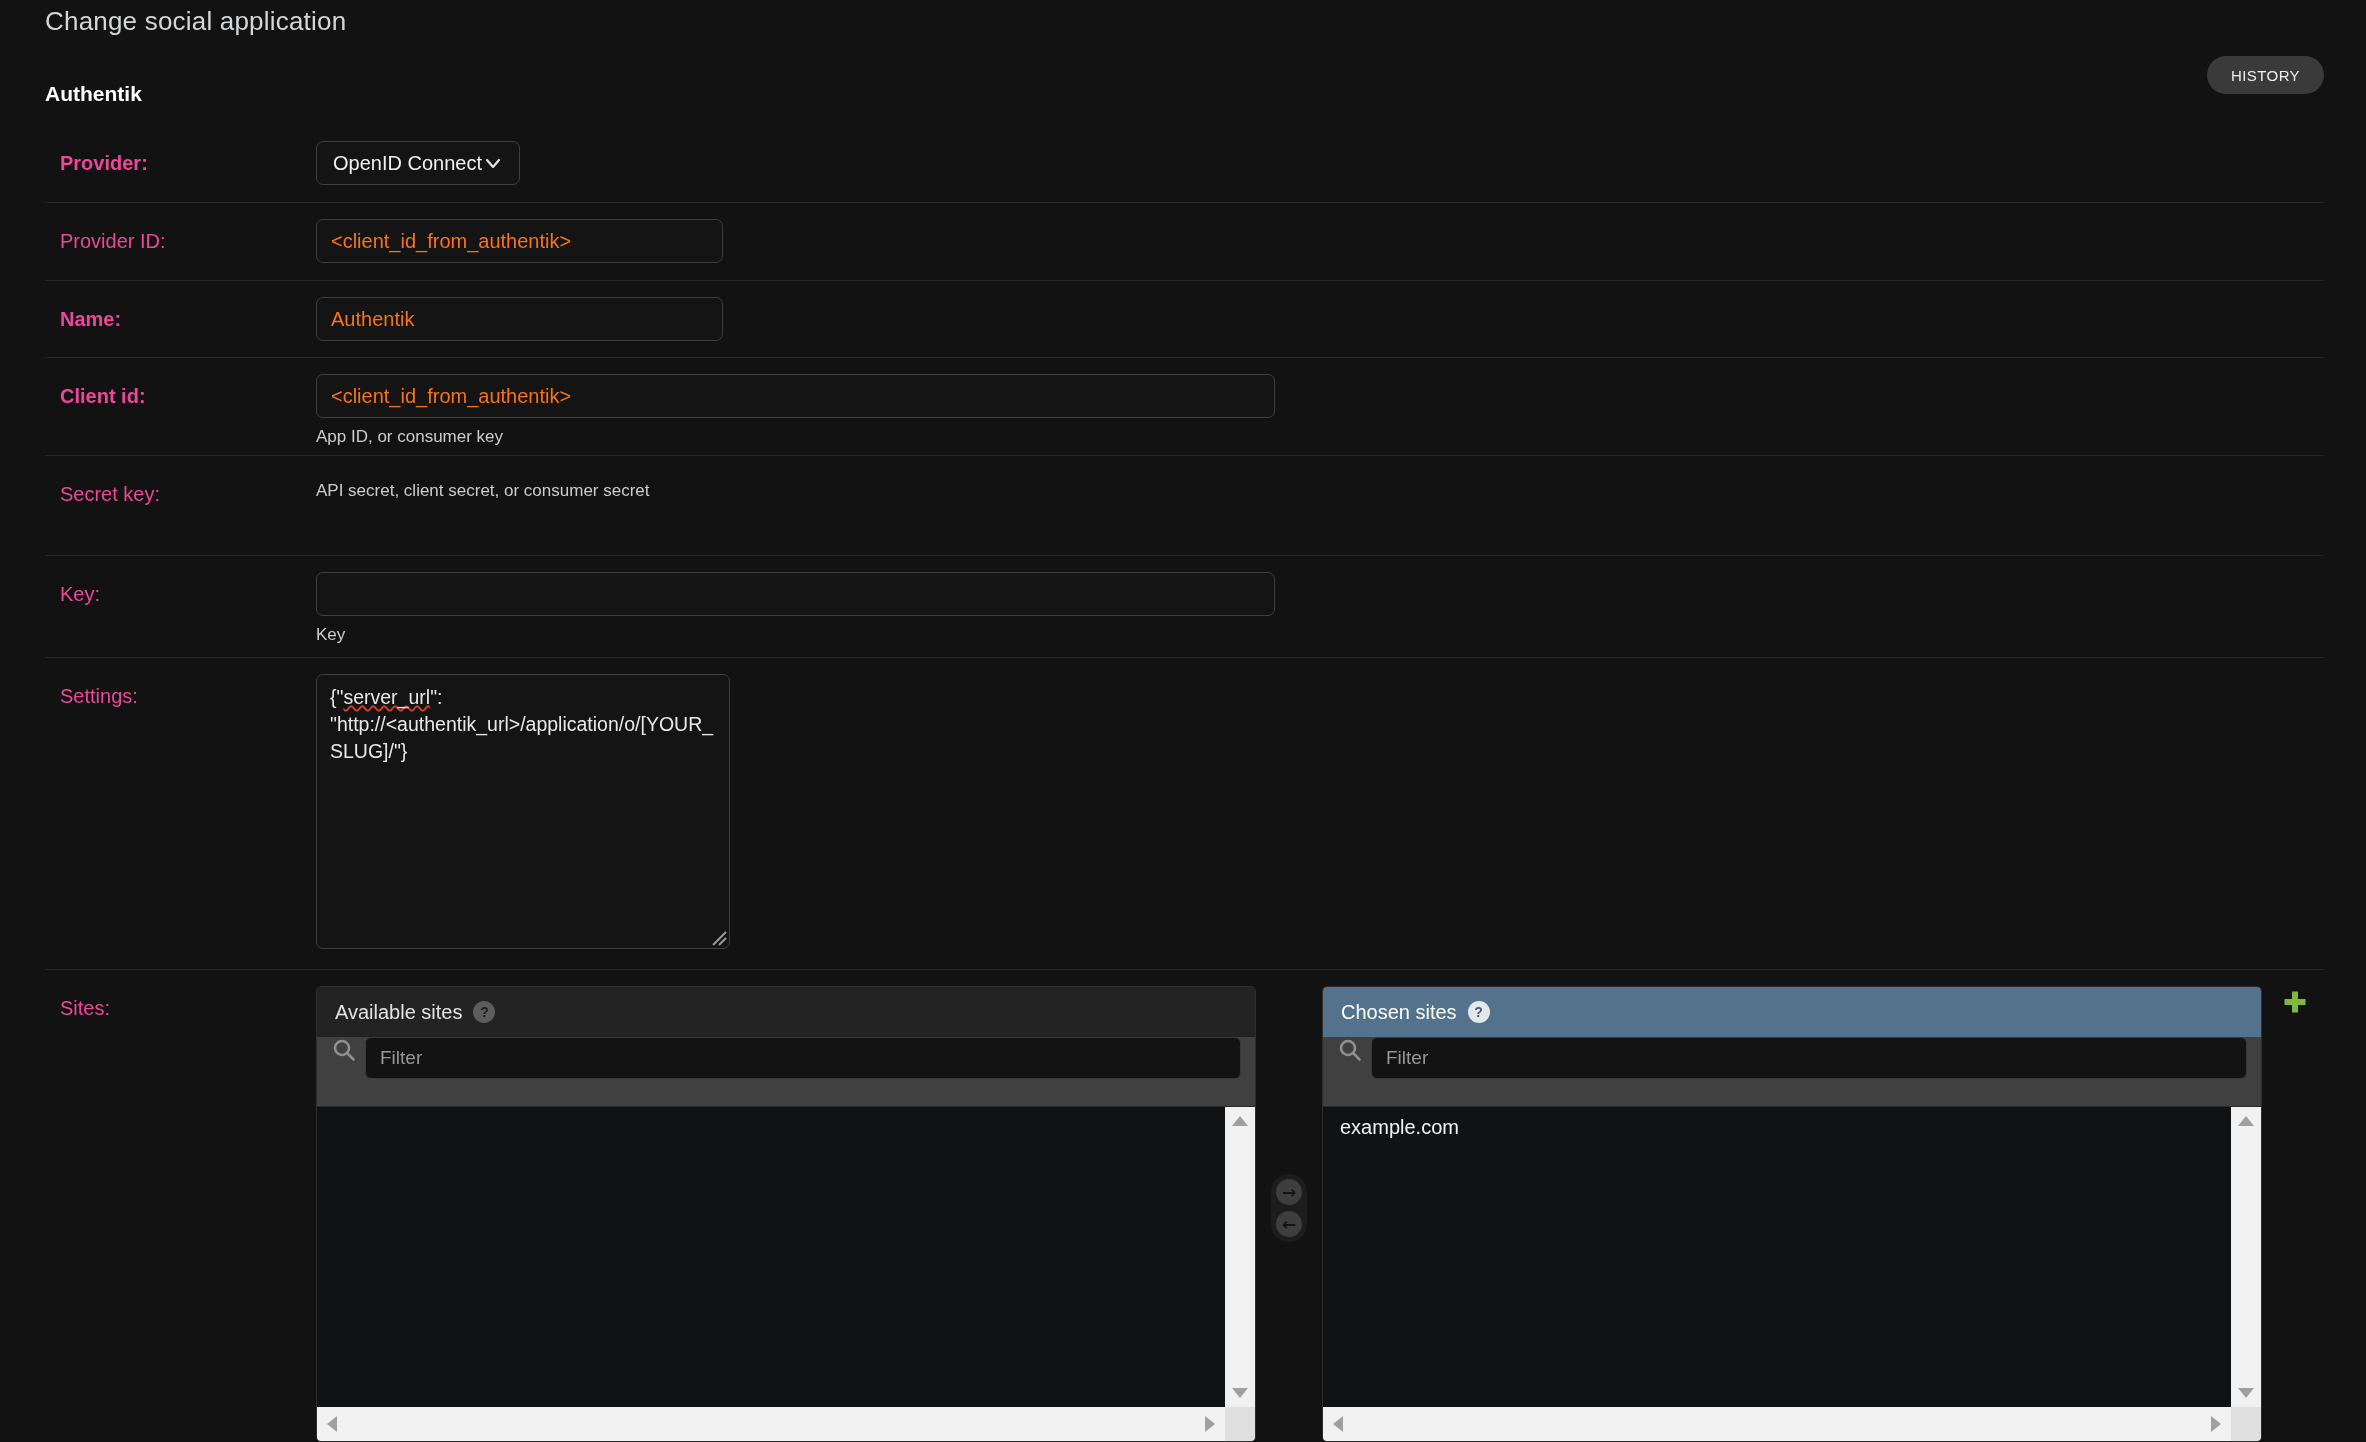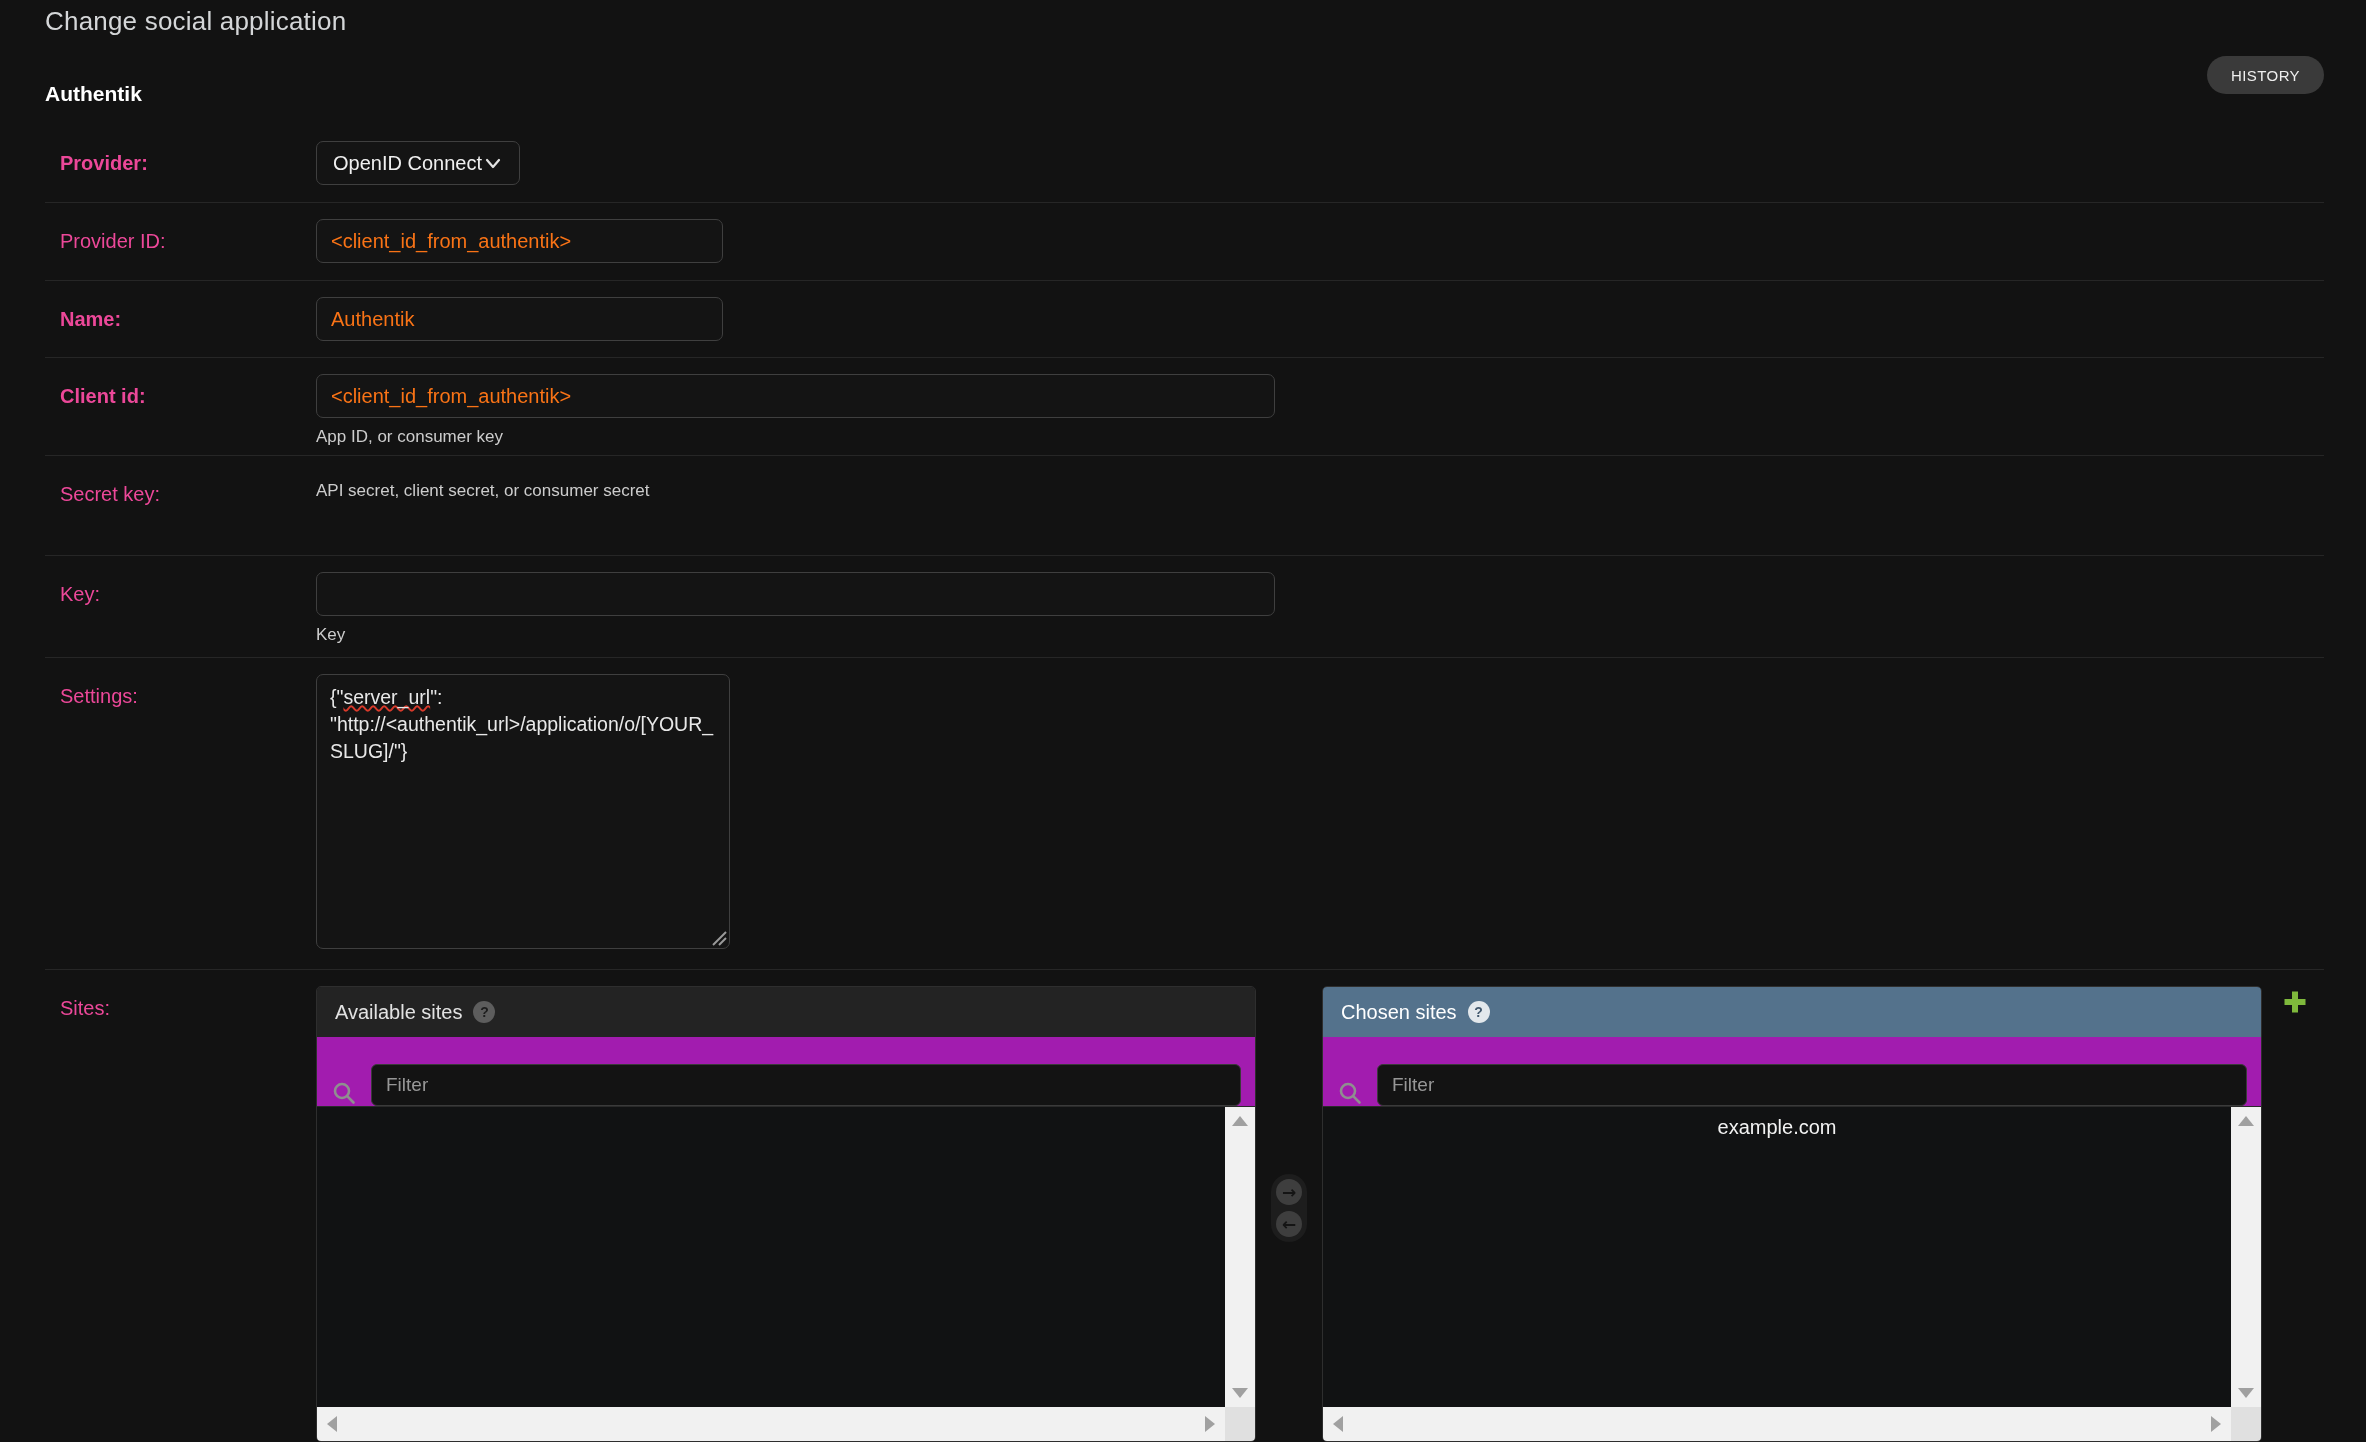"Filter" .filter-row { align-items: flex-end -> flex-start; background: #a21caf -> #404040; gap: 14px -> 8px }
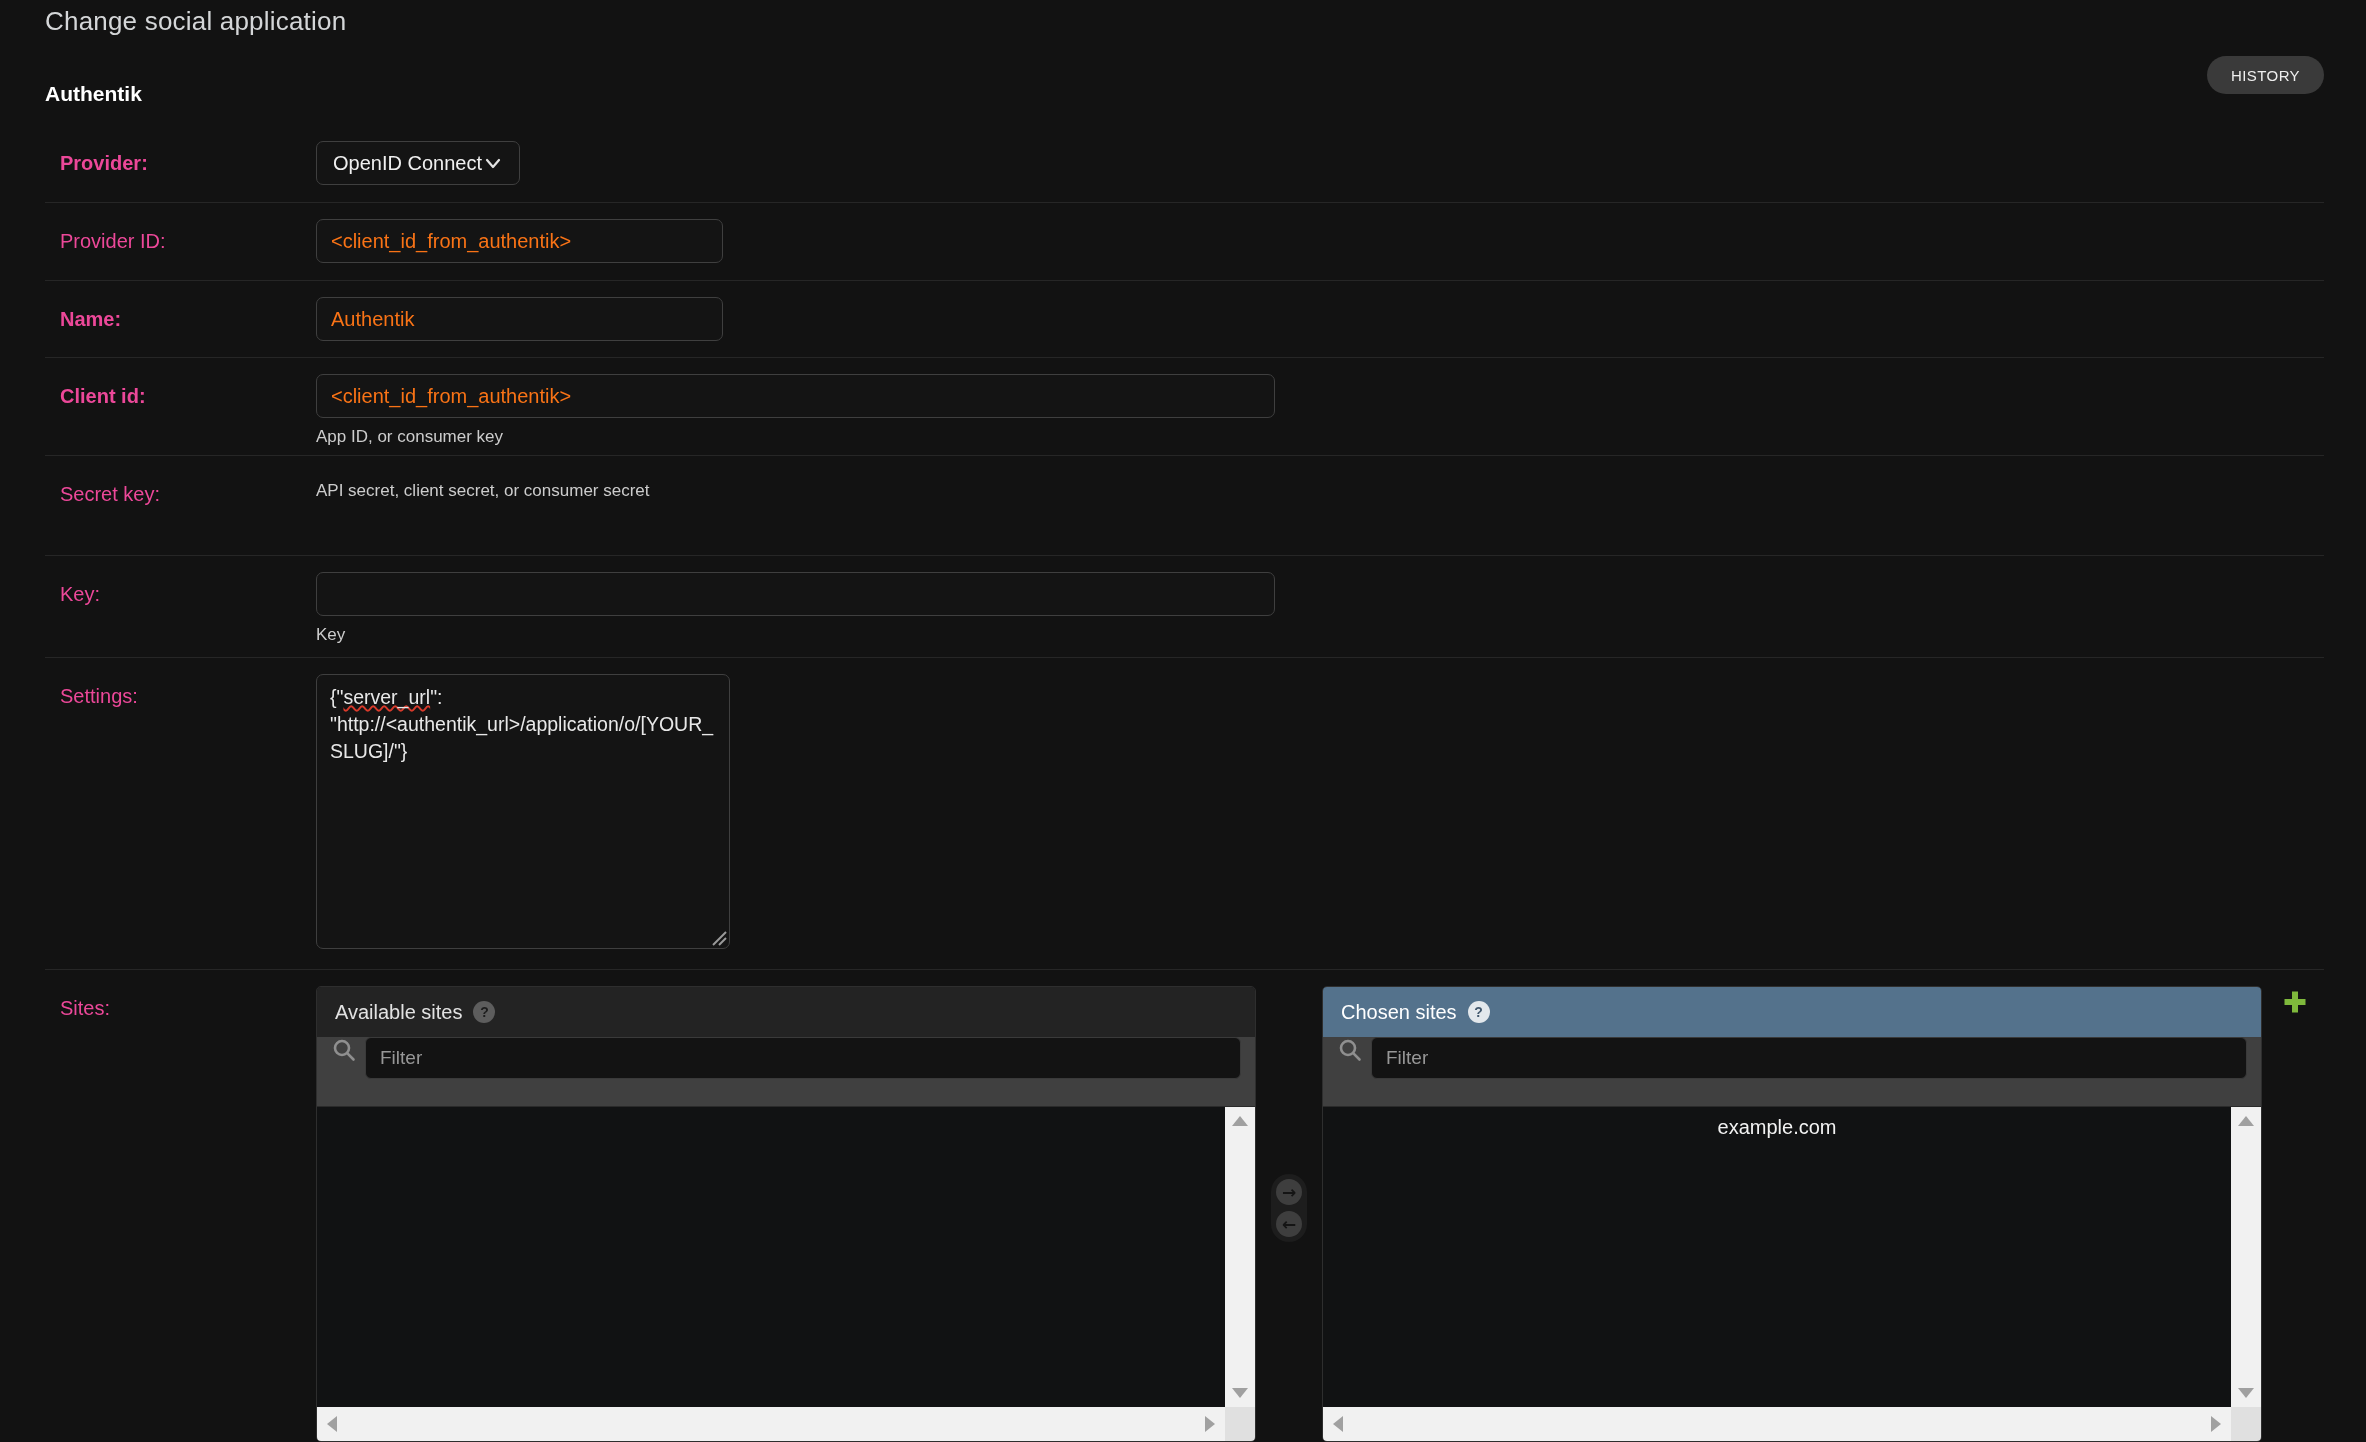"example.com" .list-item { text-align: center -> none }
